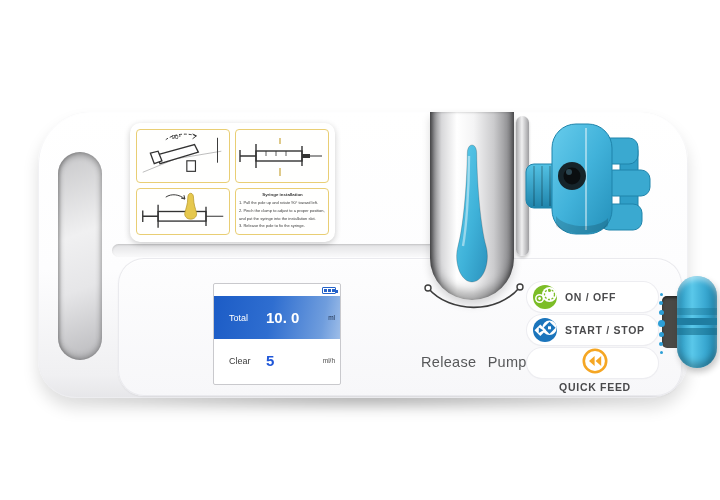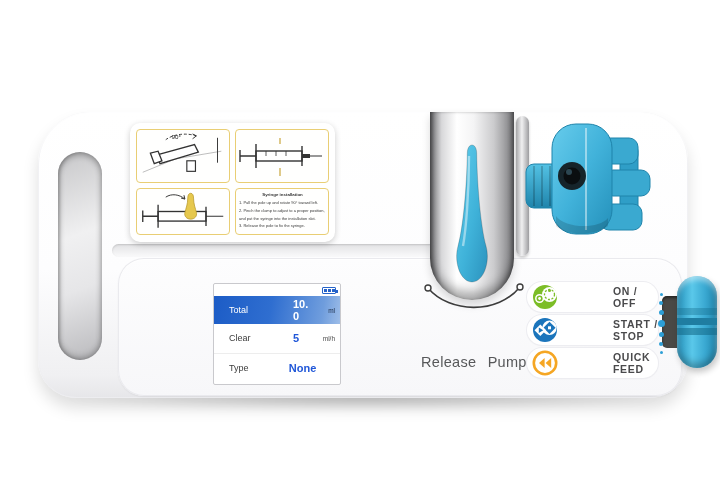"ON / OFF" .mbtn .lbl { margin-left: 48px -> none }
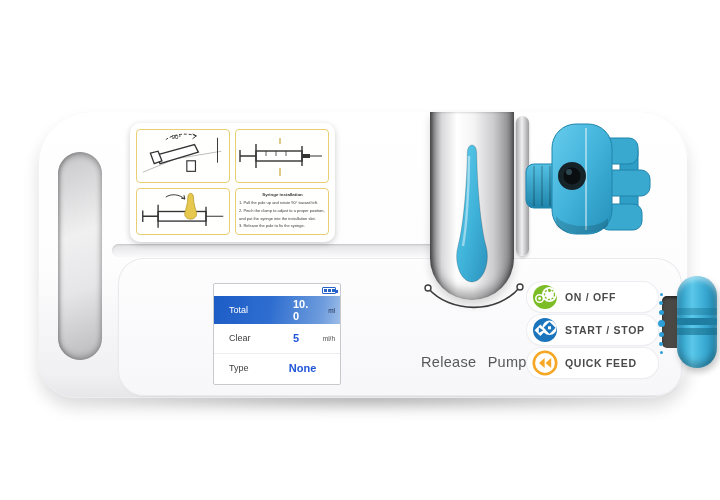"10. 0" .rv { font-size: 11px -> 15px; margin-left: 27px -> none }
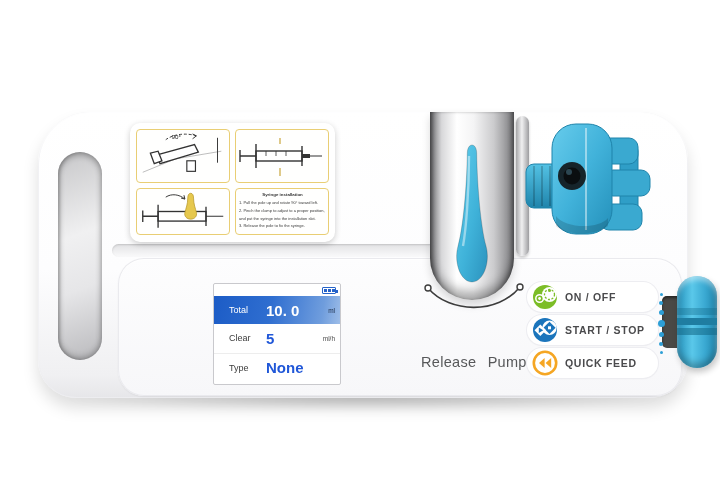"Type" div.lcd-row { html: <div> <span>Type</span> <span>None</span> <span></span> </div> -> none }
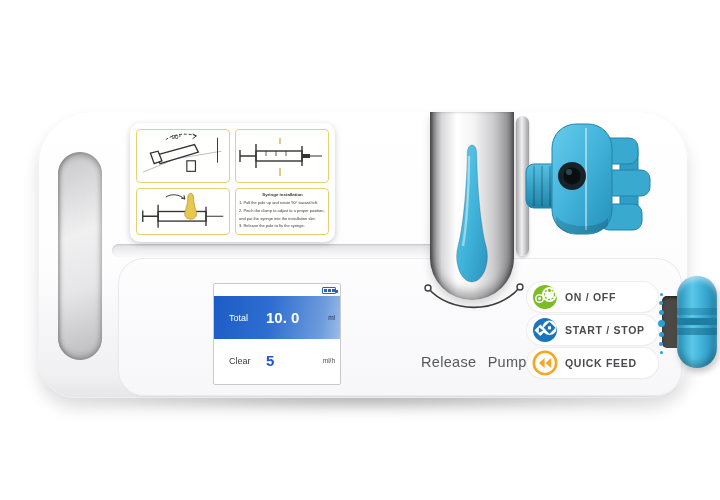"QUICK FEED" .mb3 { flex-direction: none -> column }
